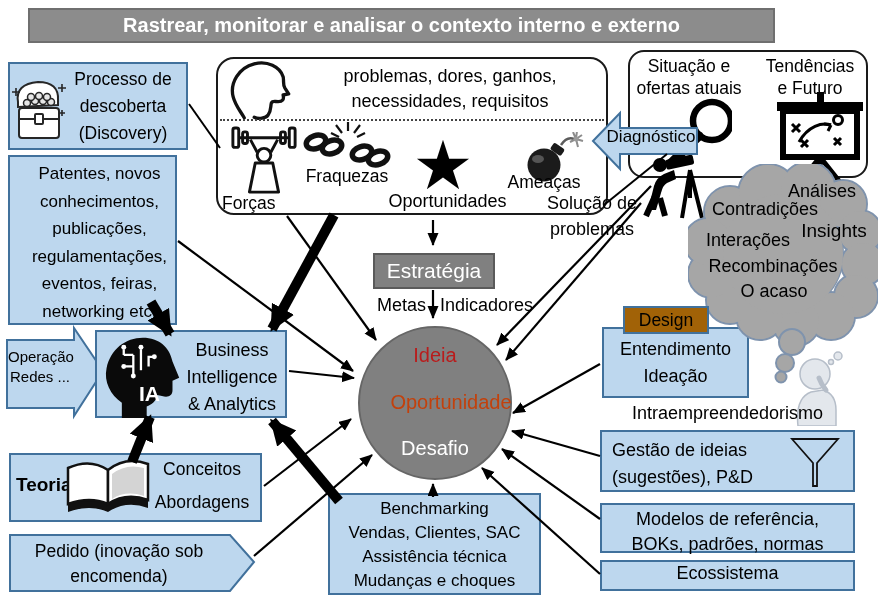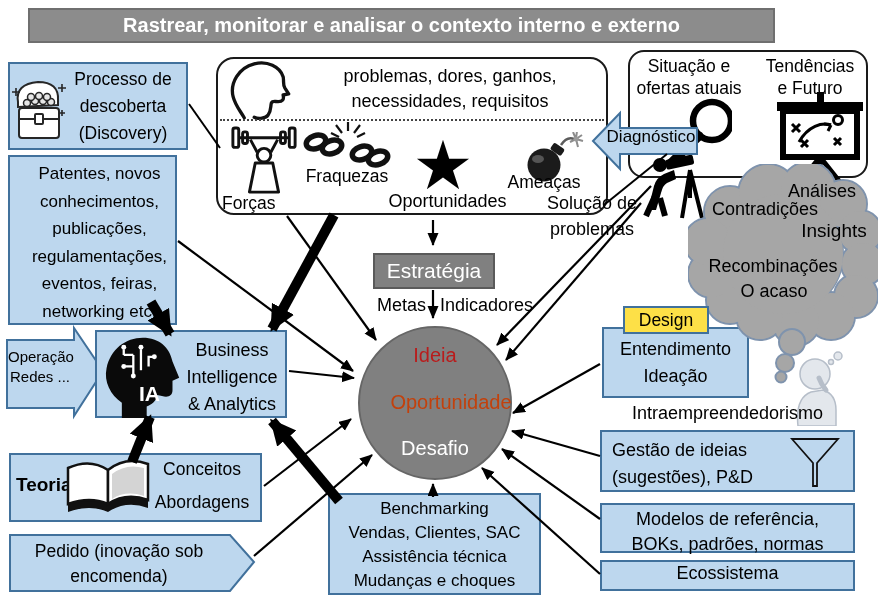"Interações" div.abs { html: none -> <div>Interações</div> }
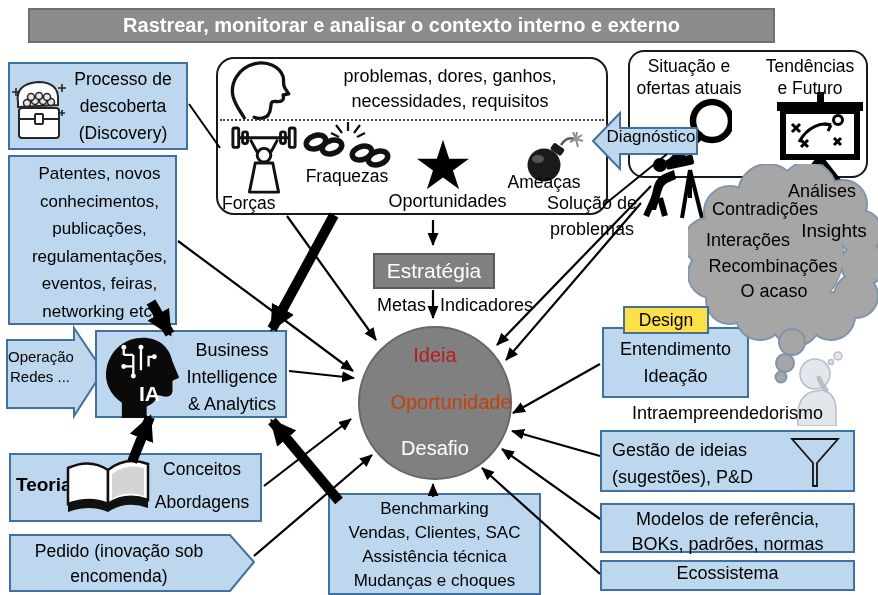"Design" div.abs { background: #fde047 -> #a16207 }
